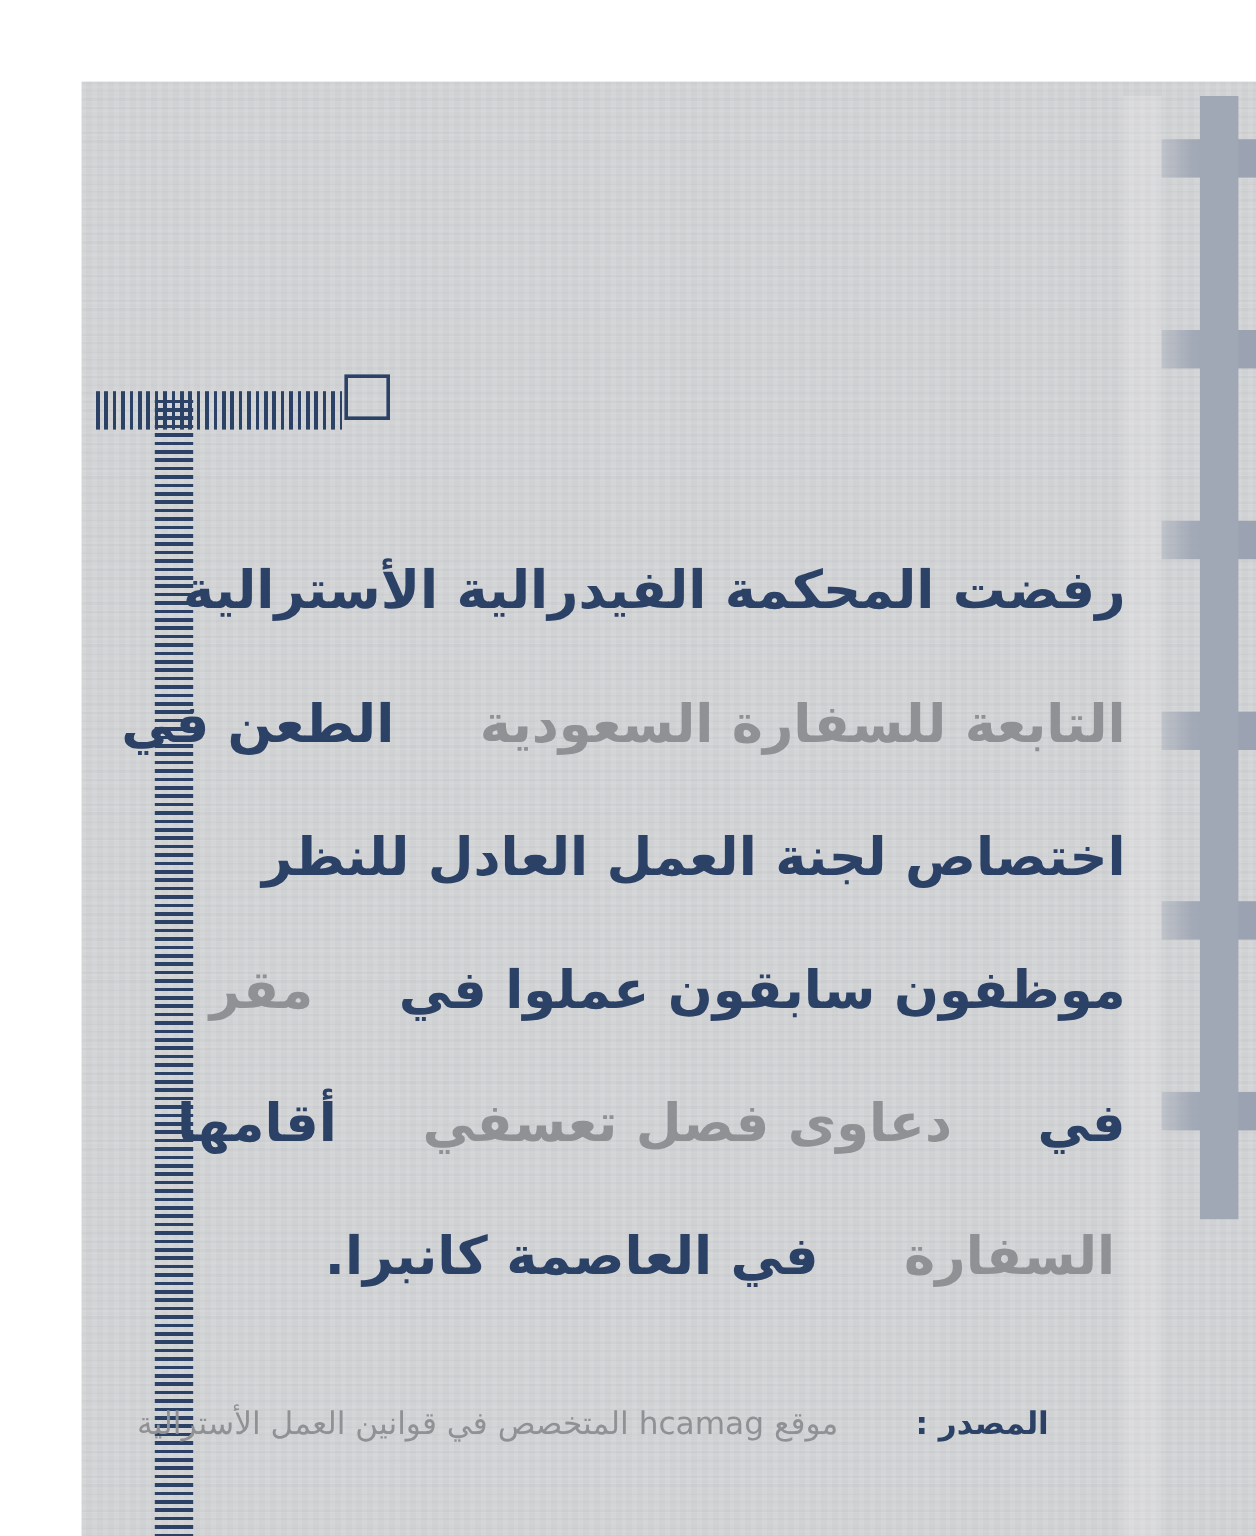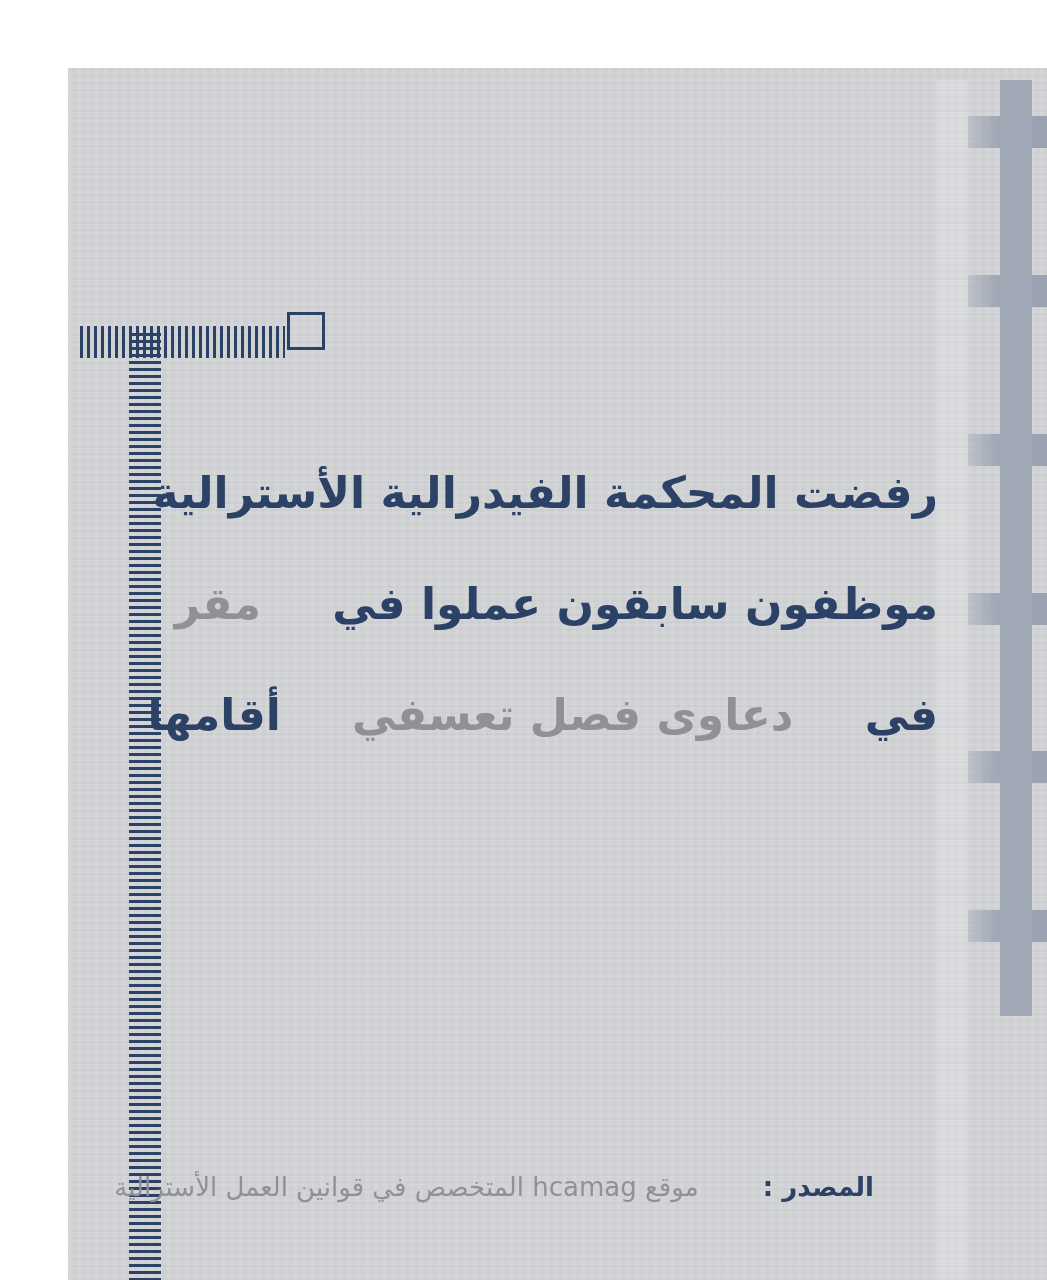"التابعة للسفارة السعودية الطعن في" div.line { html: none -> <div><span>التابعة للسفارة السعودية</span> <span>الطعن في</span></div> }
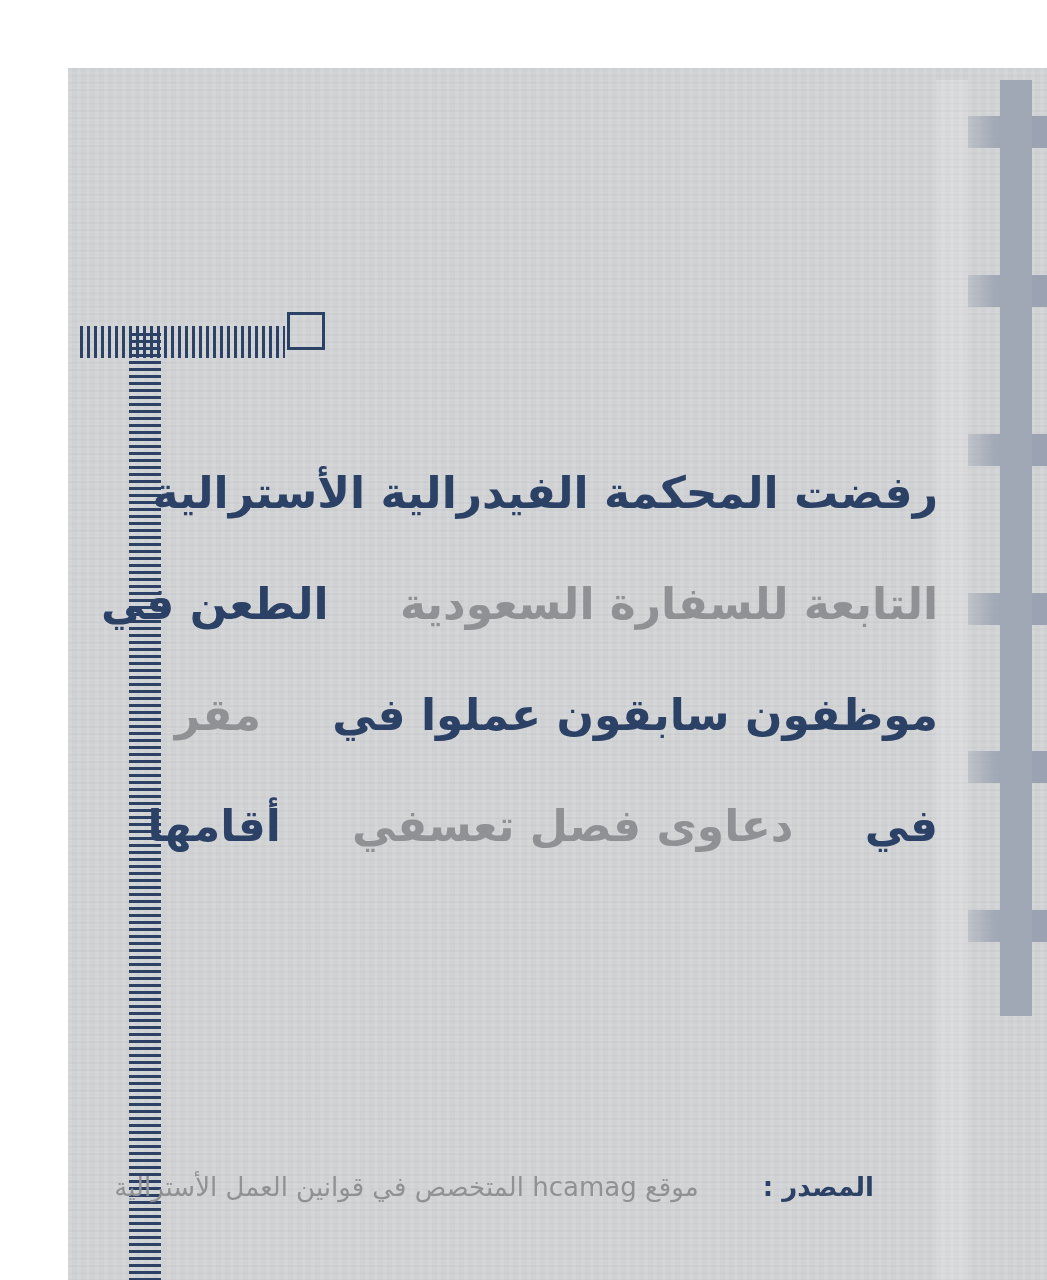"اختصاص لجنة العمل العادل للنظر" div.line { html: none -> <div><span>اختصاص لجنة العمل العادل للنظر</span></div> }
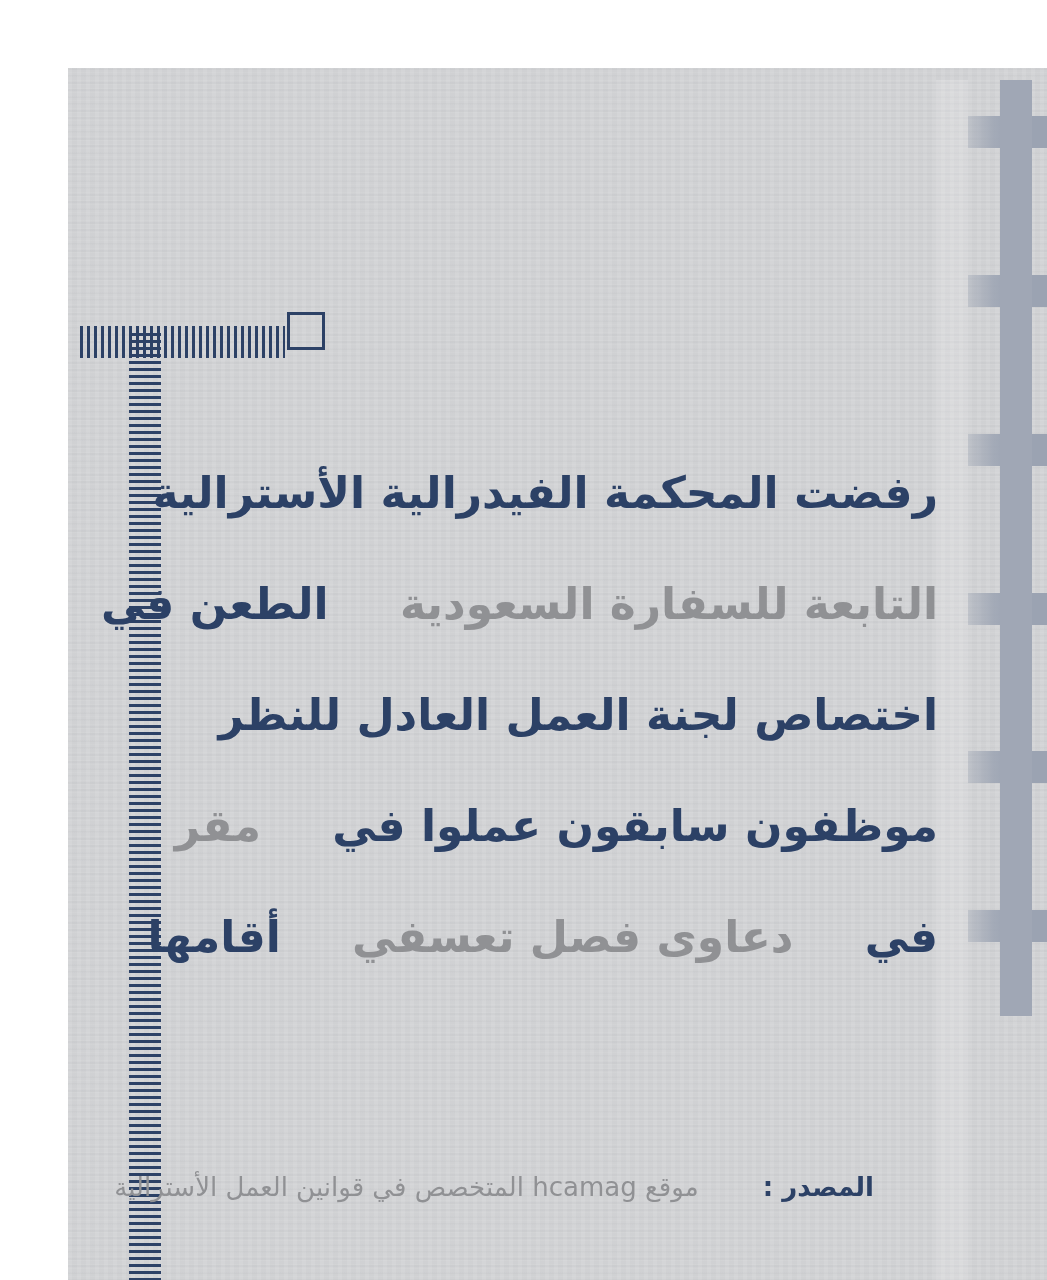"السفارة في العاصمة كانبرا." div.line { html: none -> <div><span>السفارة</span> <span>في العاصمة كانبرا.</span></div> }
